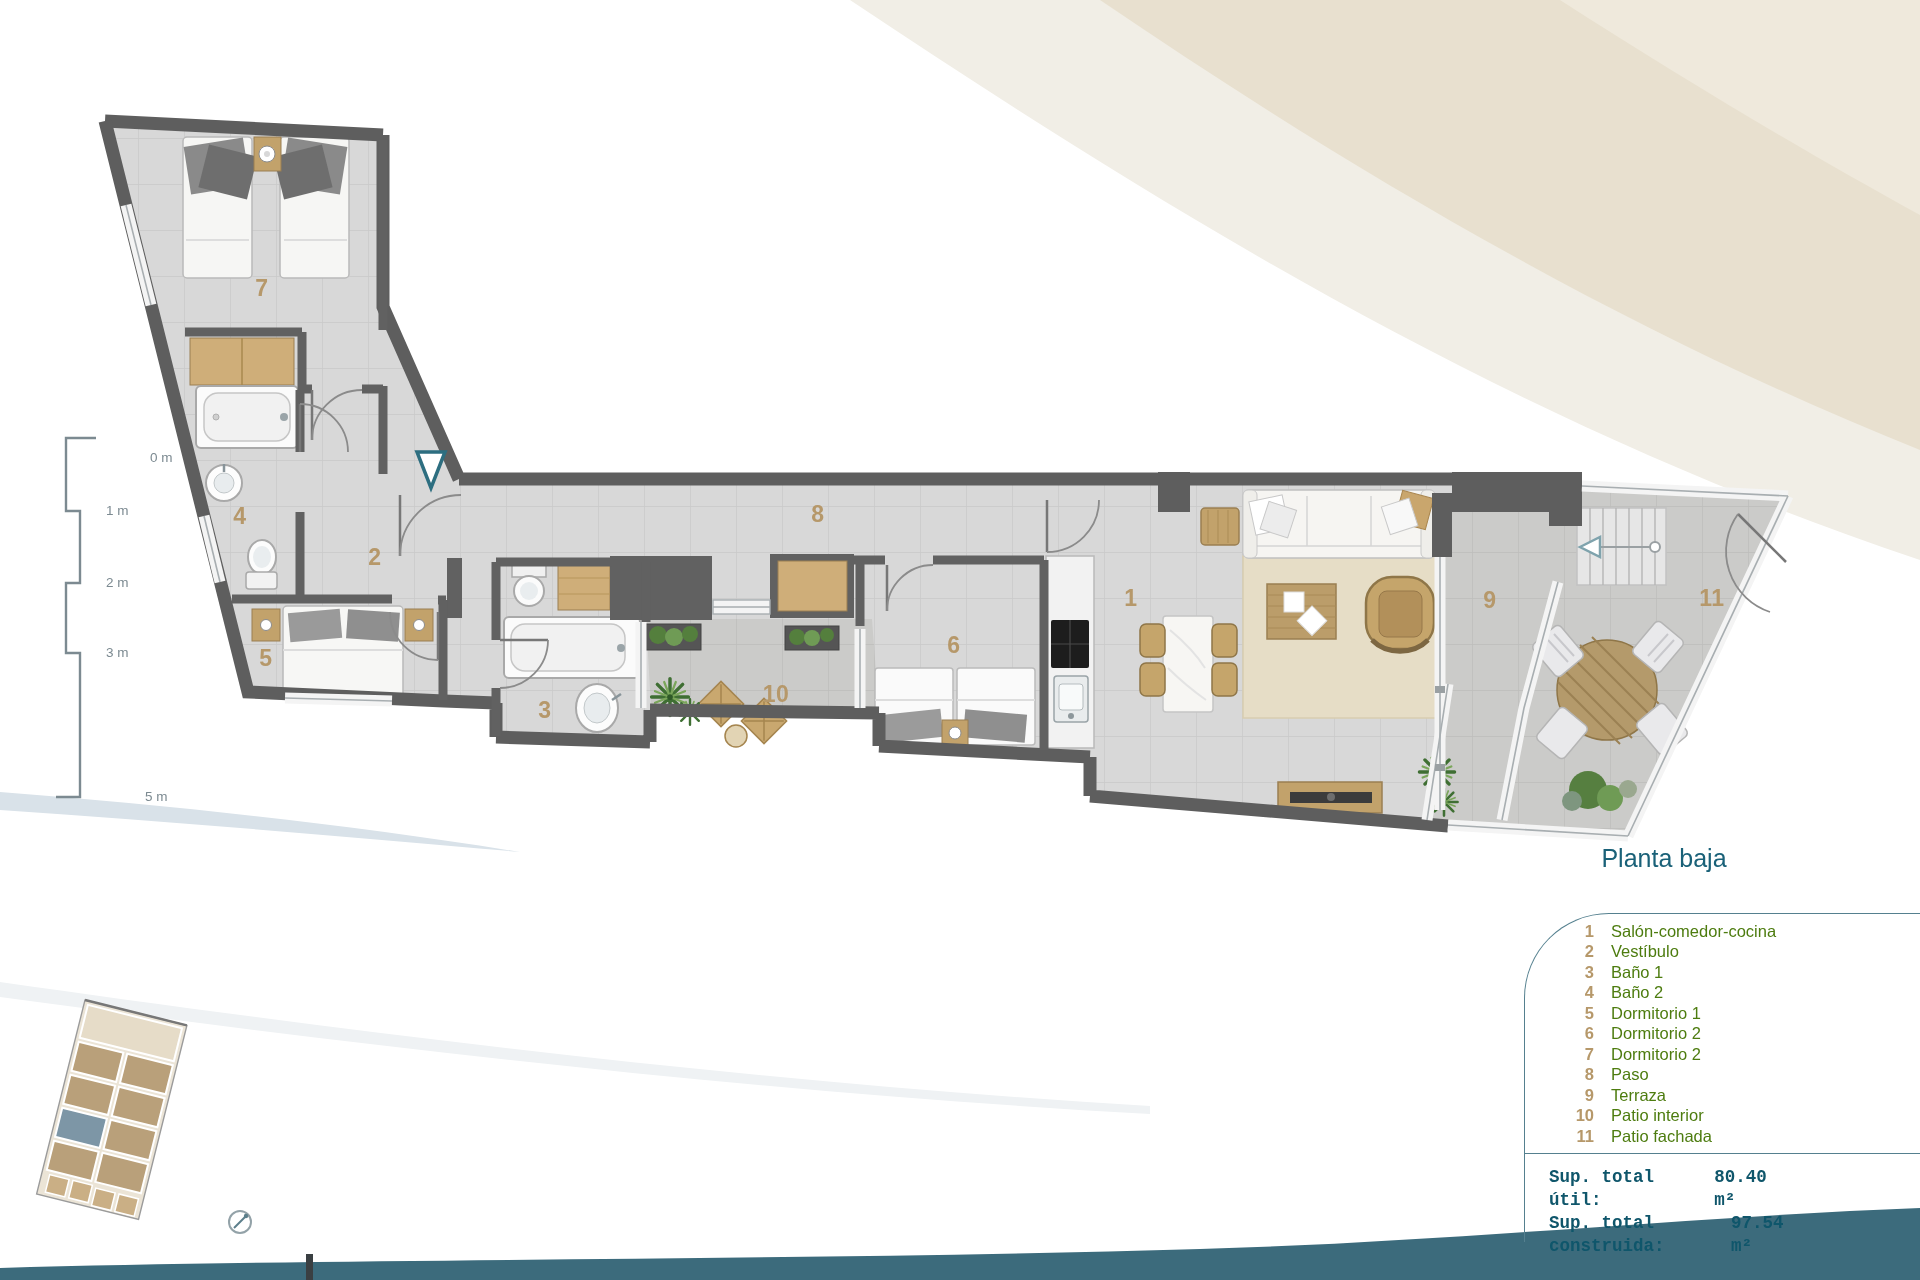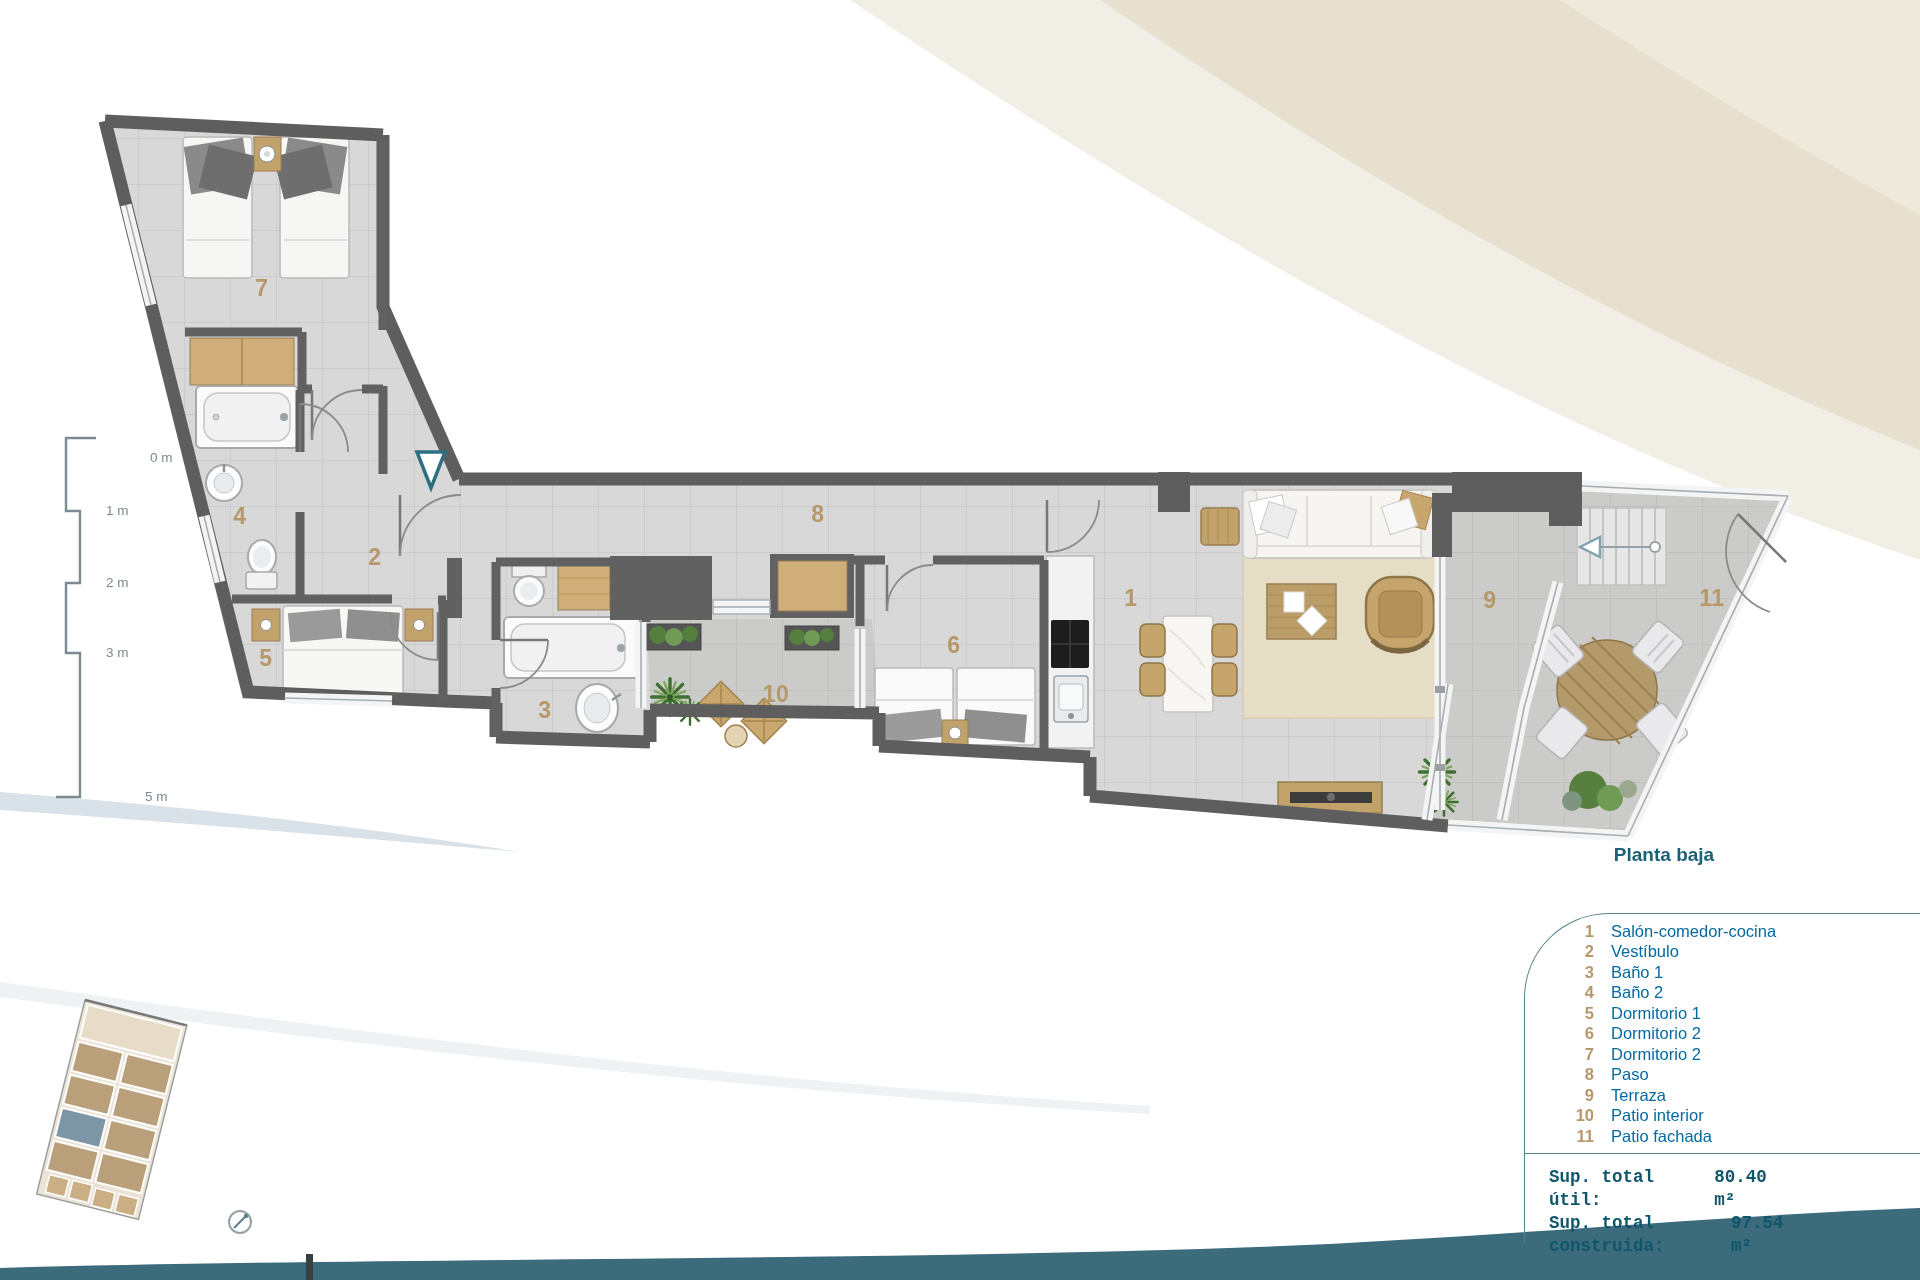"Planta baja" .title-l1 { font-size: 19px -> 25px; font-weight: bold -> normal }
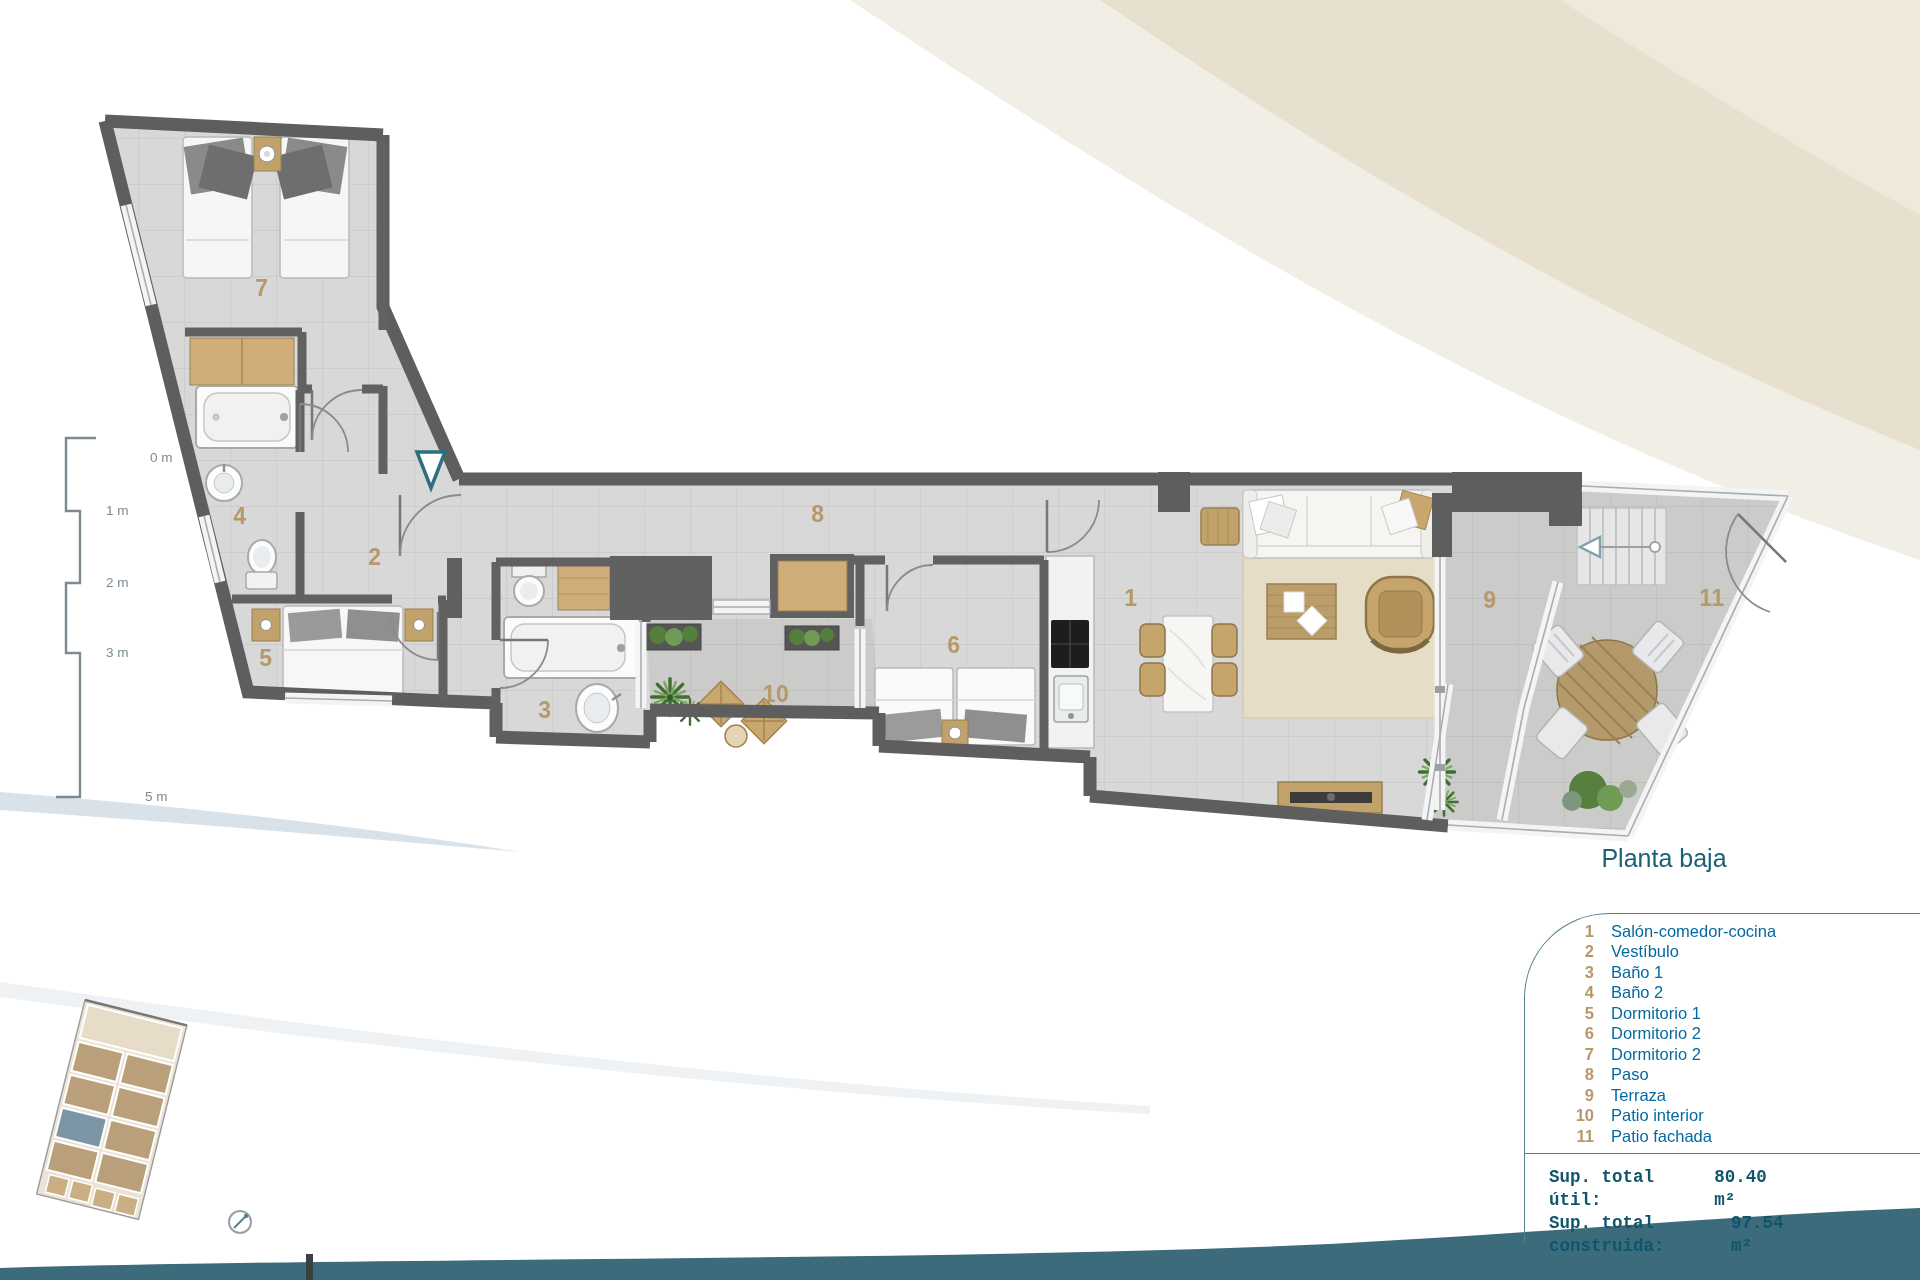"Salón-comedor-cocina" .legend-label { color: #0369a1 -> #4d7c0f }
